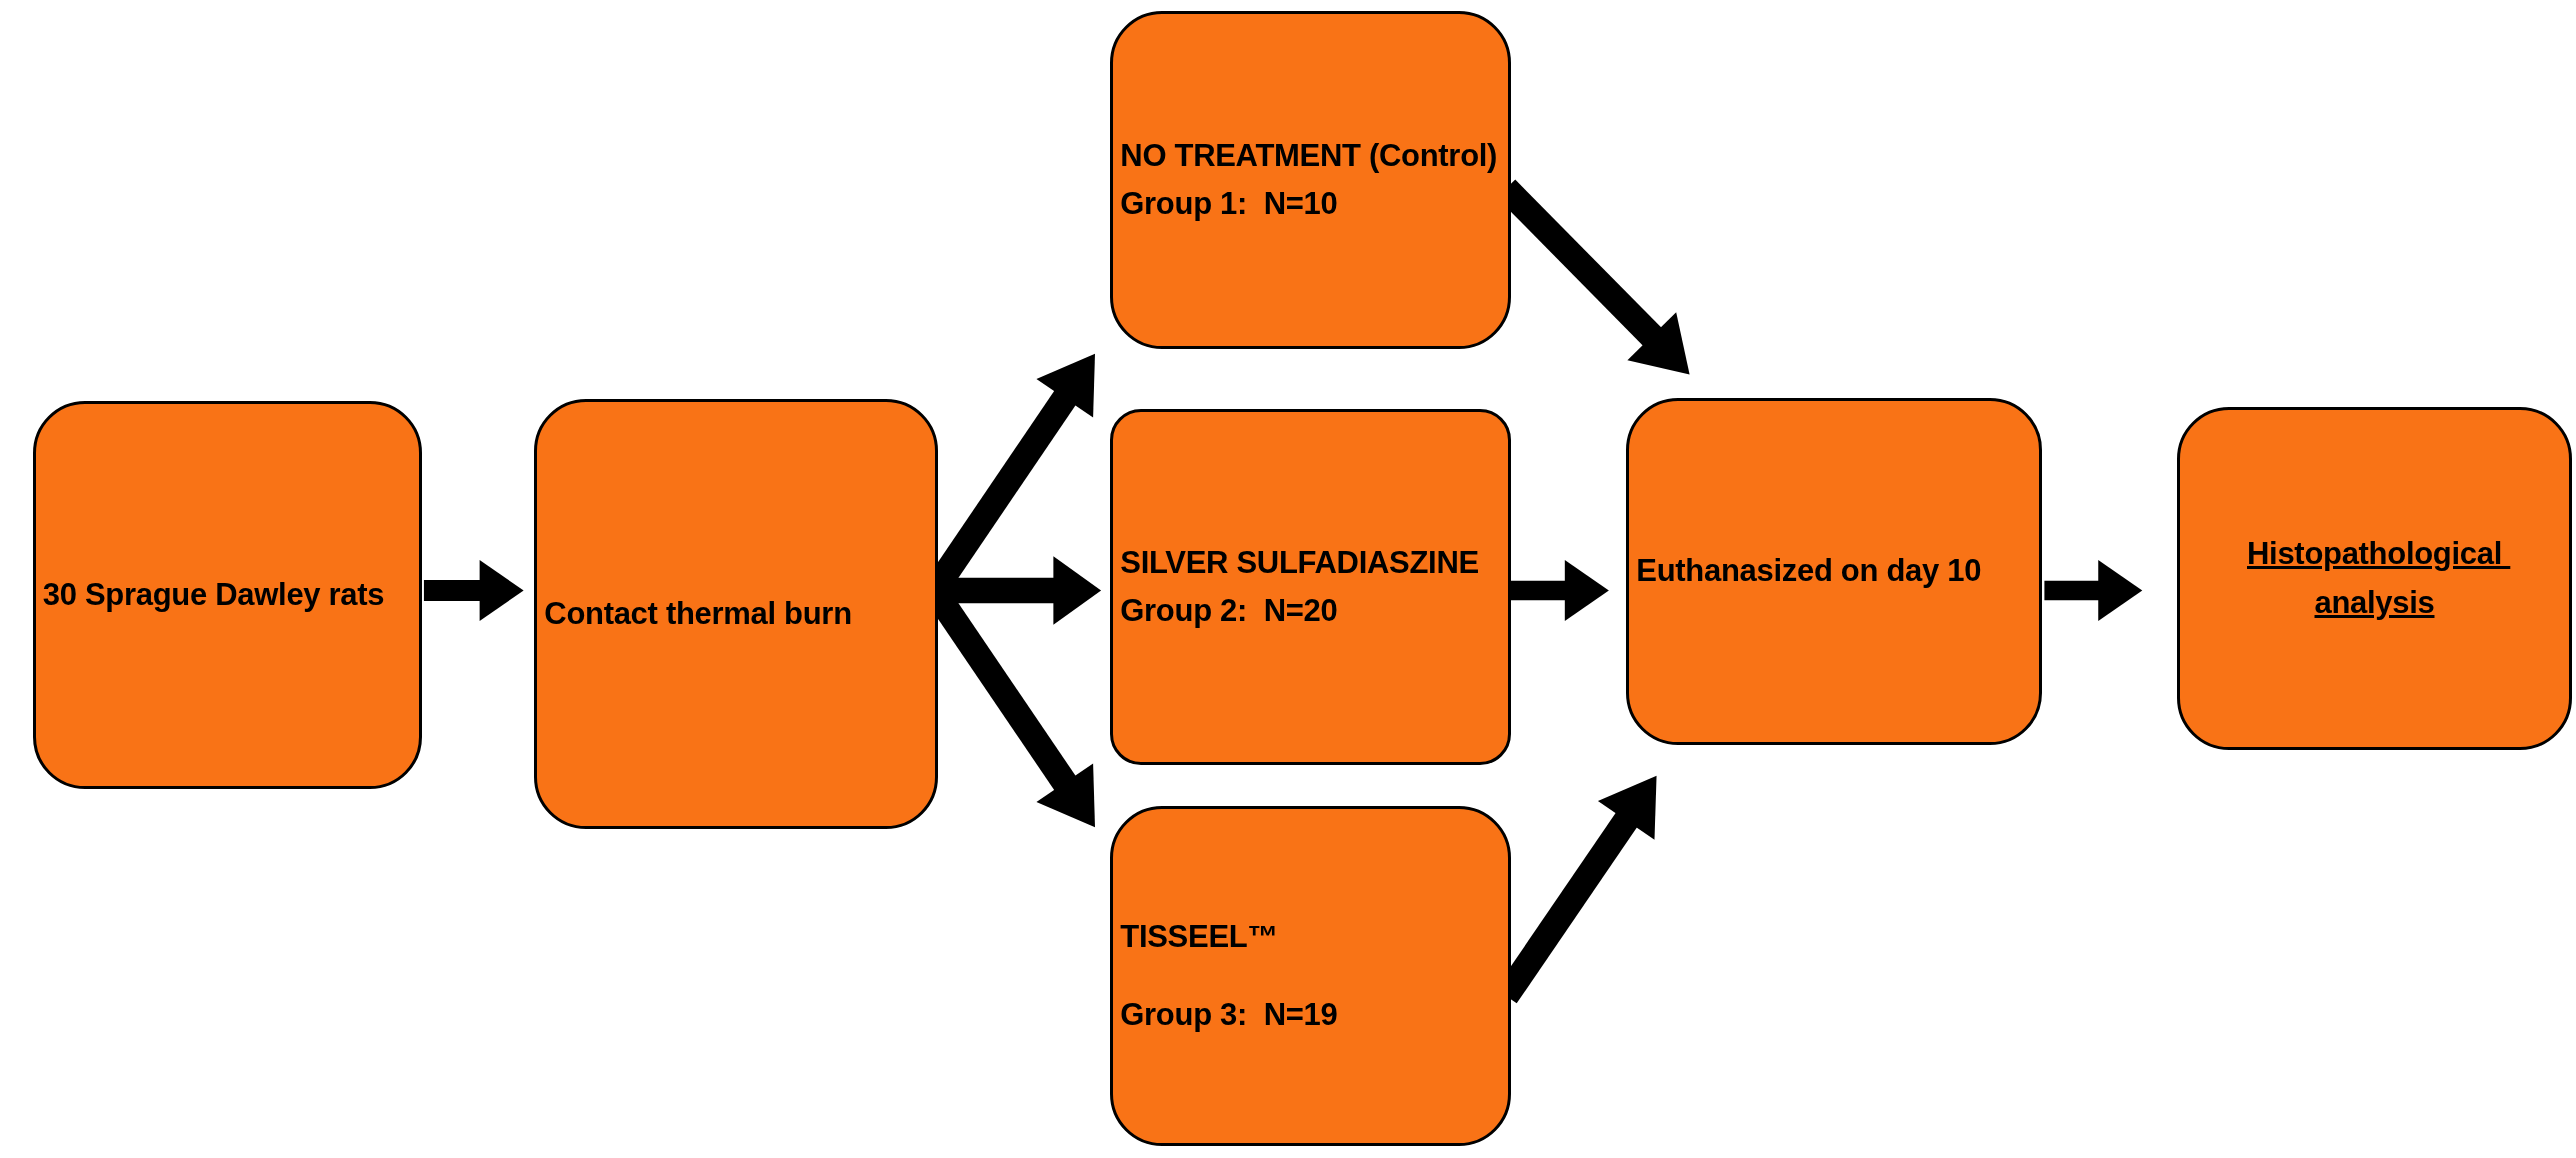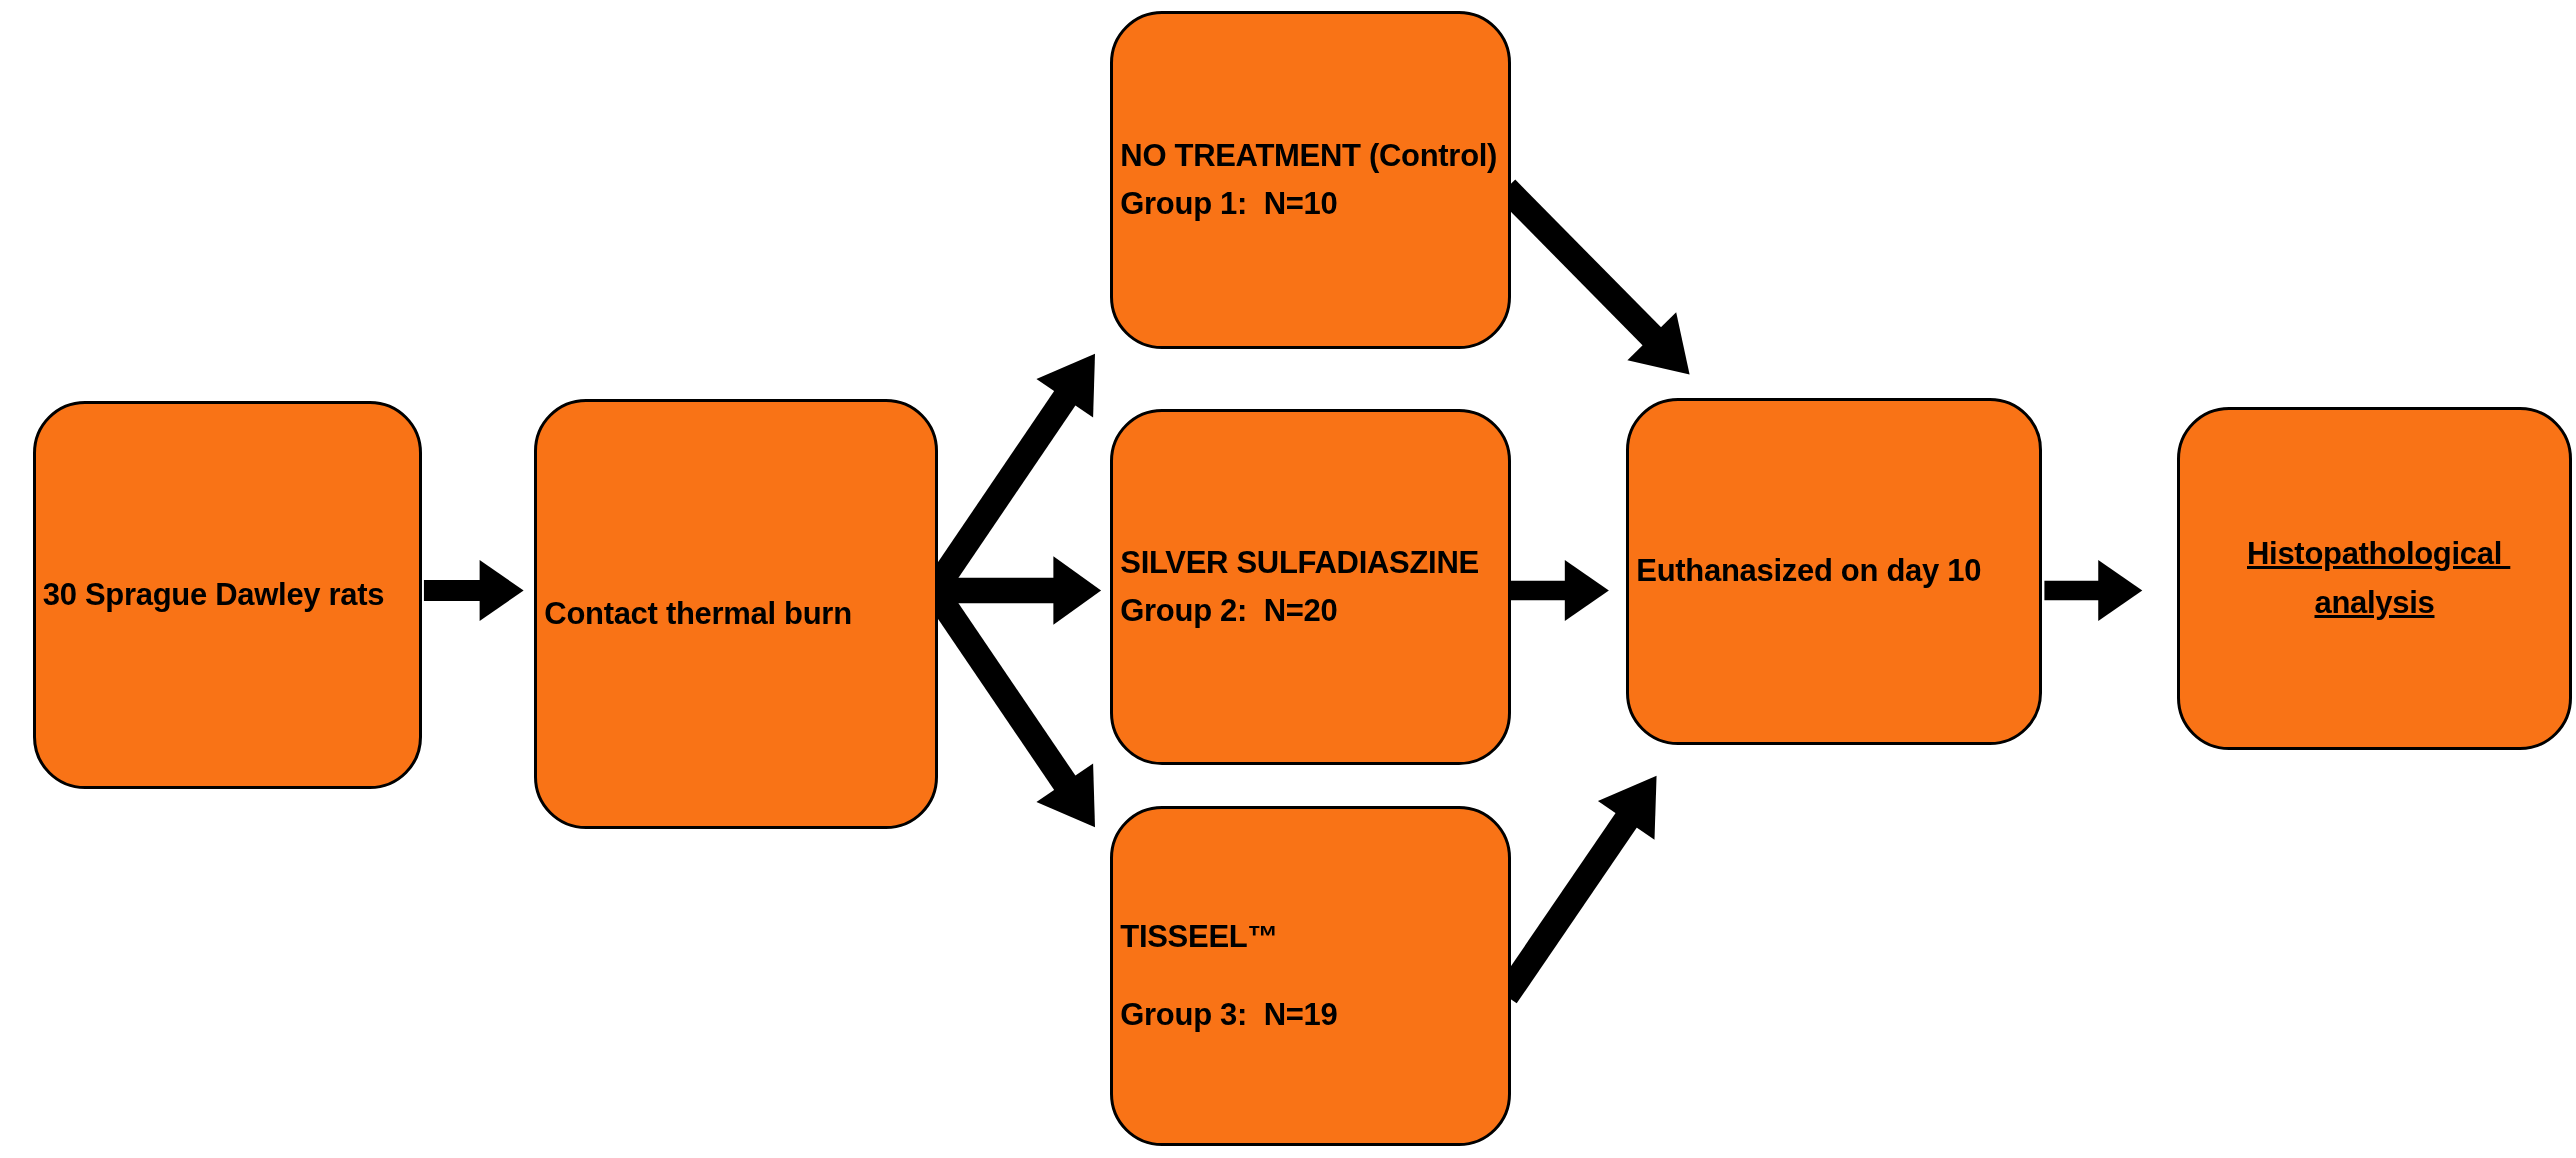"SILVER SULFADIASZINE" div.node { border-radius: none -> 31px }
